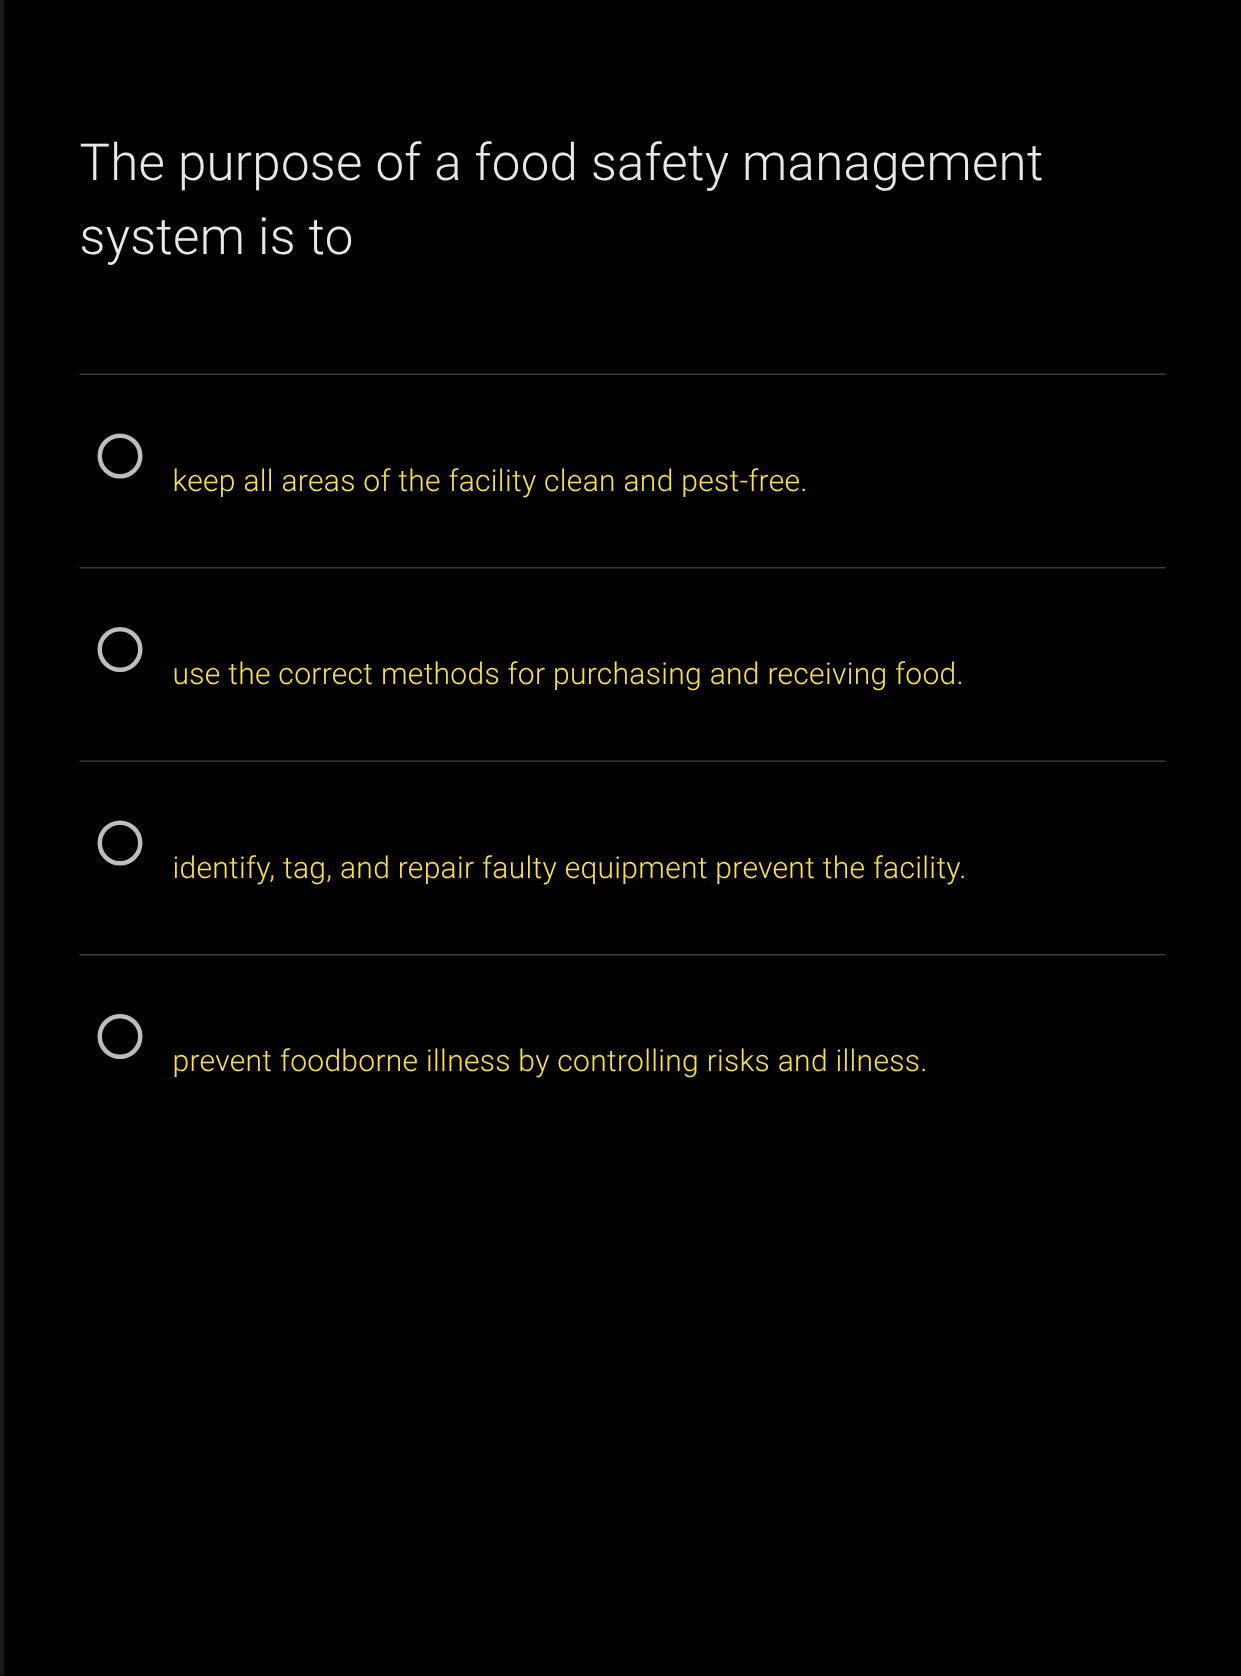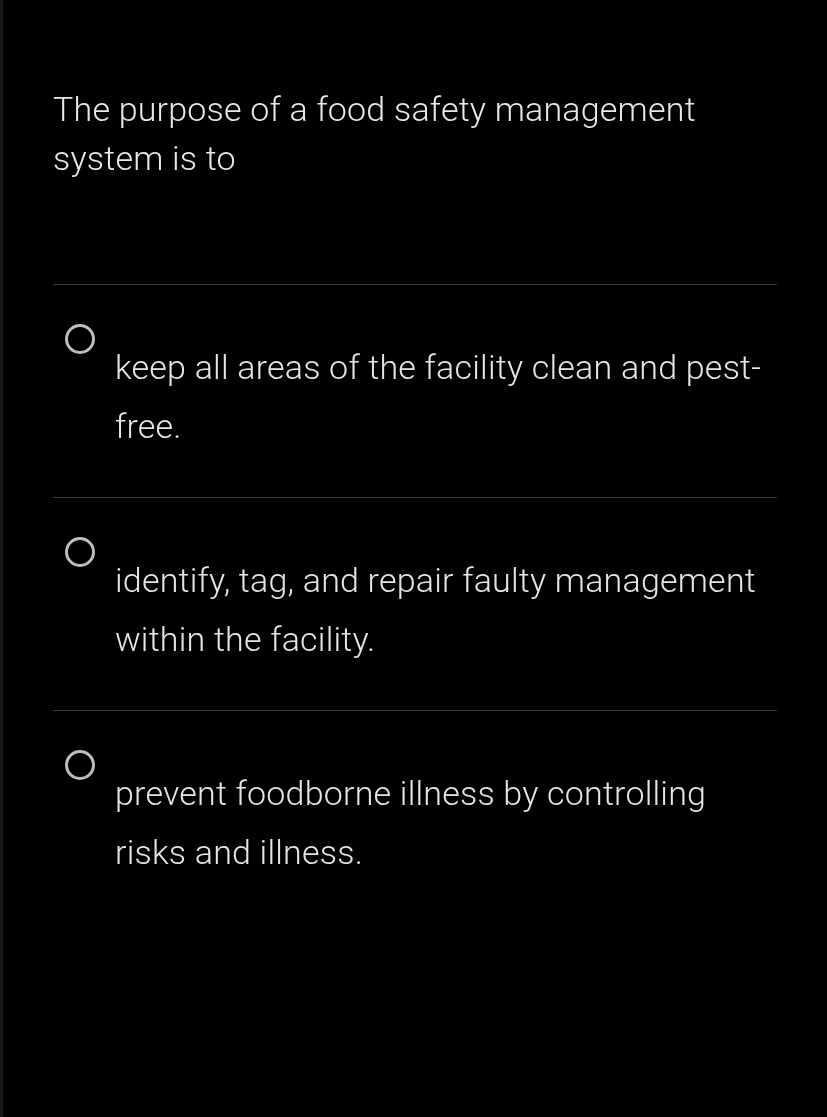"The purpose of a food" .question-text { margin-bottom: 100px -> 65px }
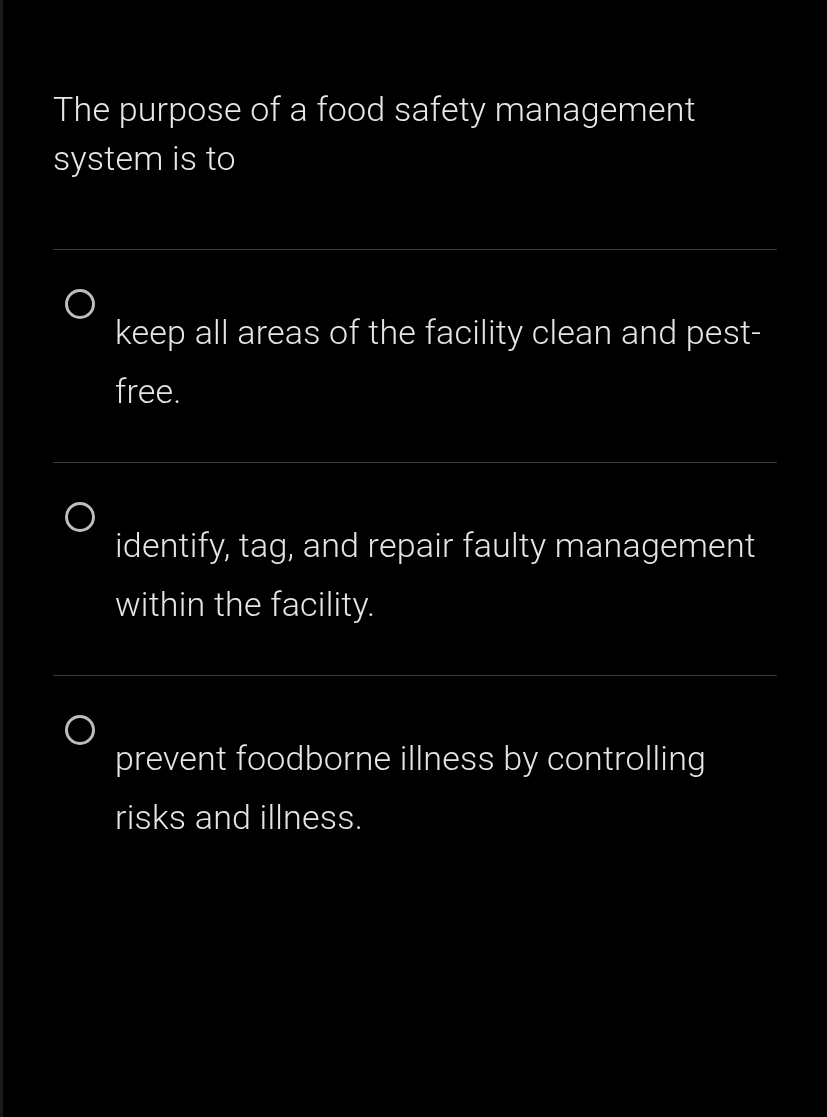"keep all areas of the" .option-text { color: #e5e5e5 -> #fde047; font-size: 34px -> 20px; text-align: none -> center }
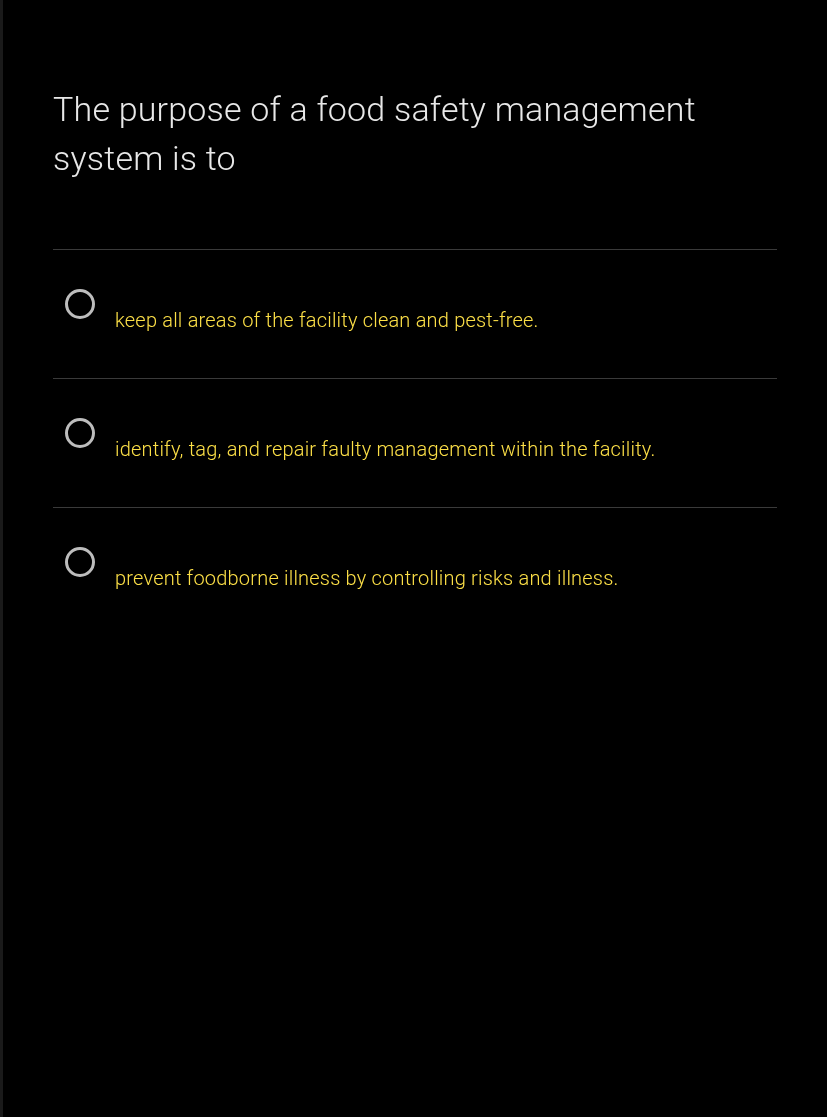"use the correct methods for" div.option-row { html: none -> <div> <div></div> <div>use the correct methods for purchasing and receiving food.</div> </div> }
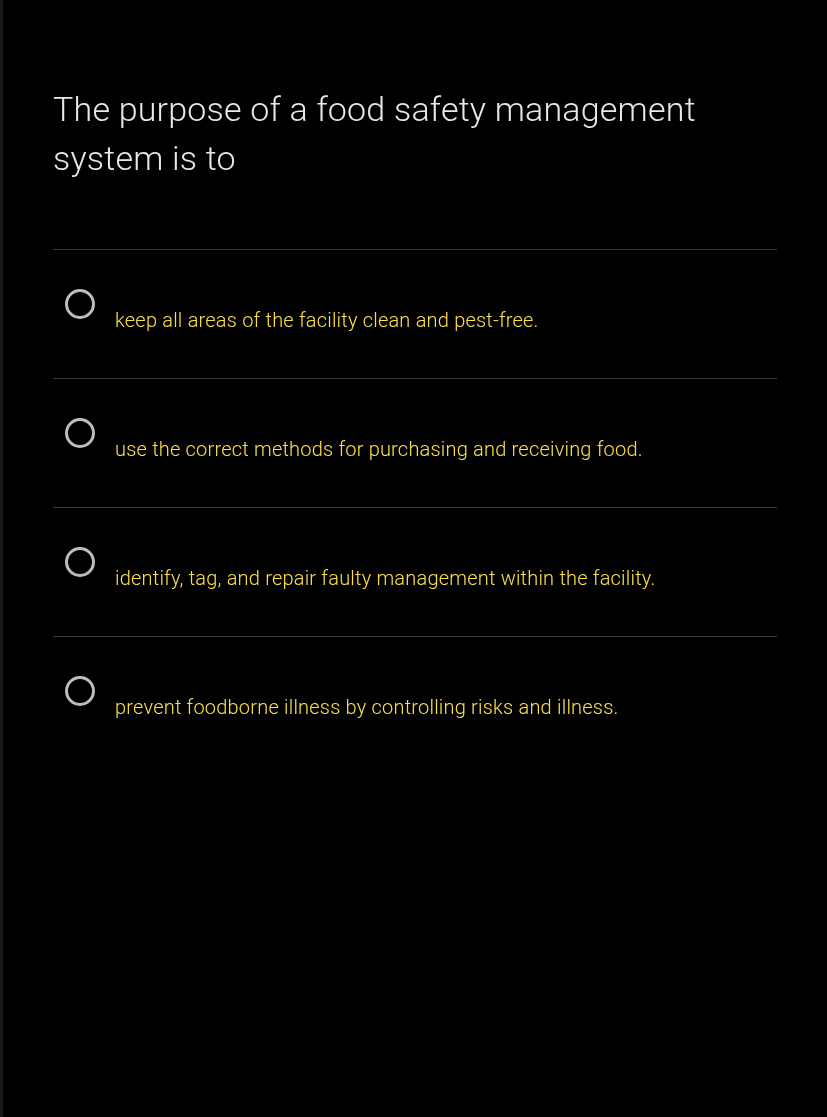"identify, tag, and repair faulty" div.option-text { text: management within -> equipment prevent }
